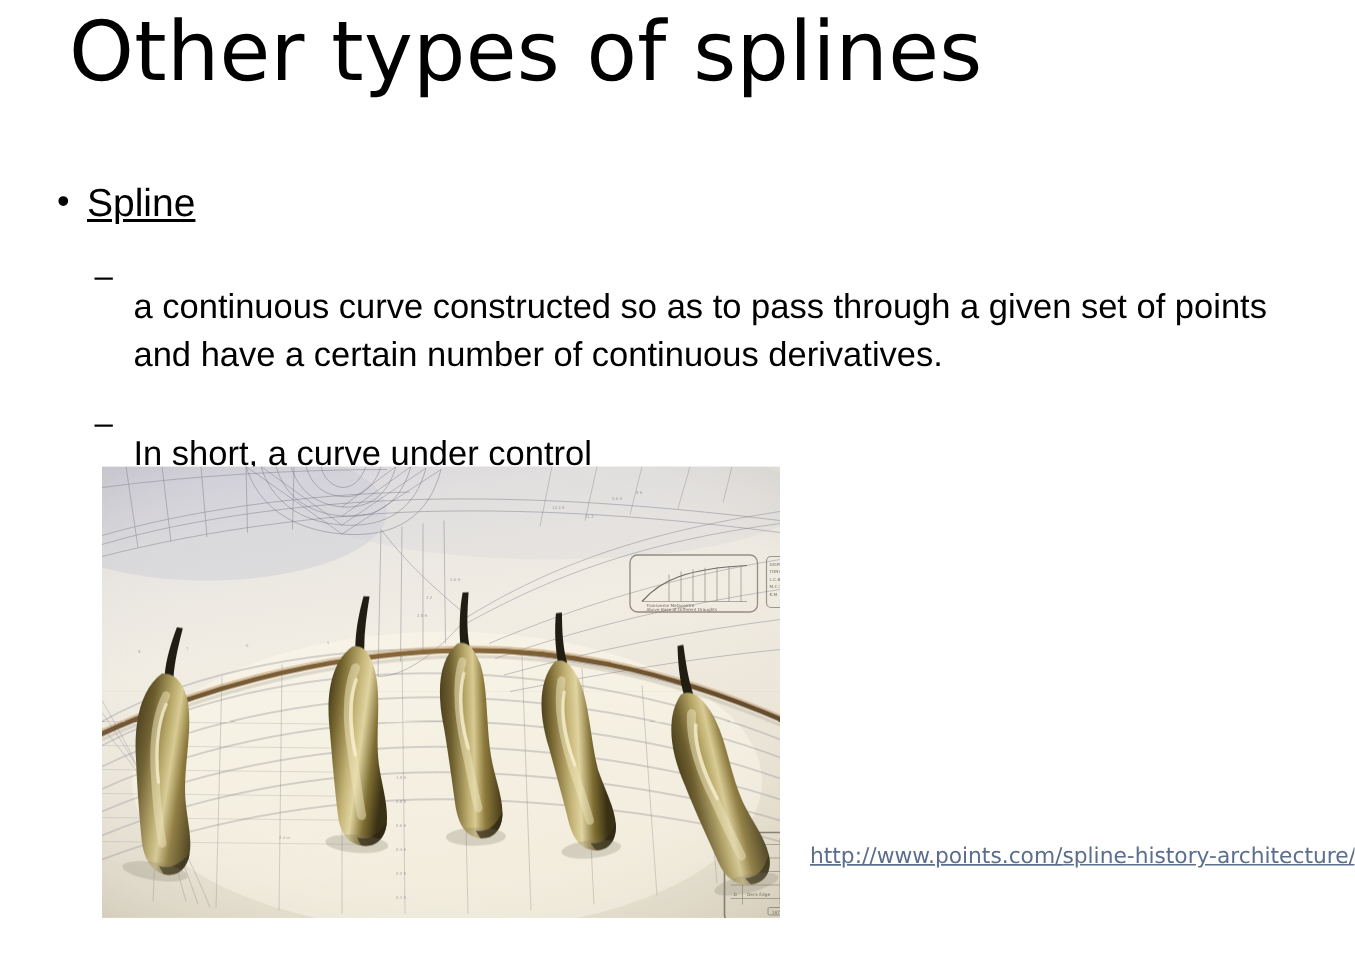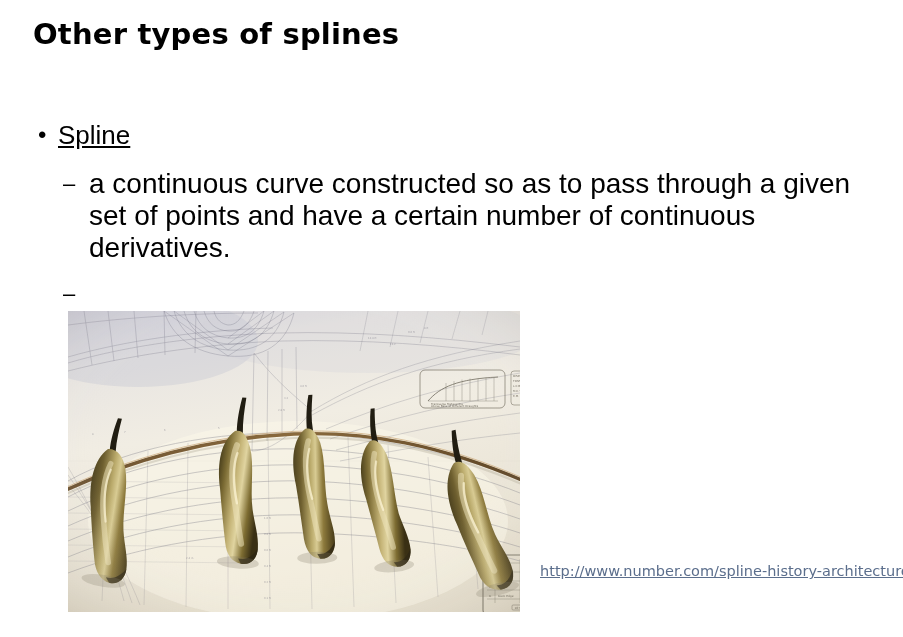"Other types of splines" .slide-title { font-size: 29px -> 55px; font-weight: 700 -> 400; left: 33px -> 46px }
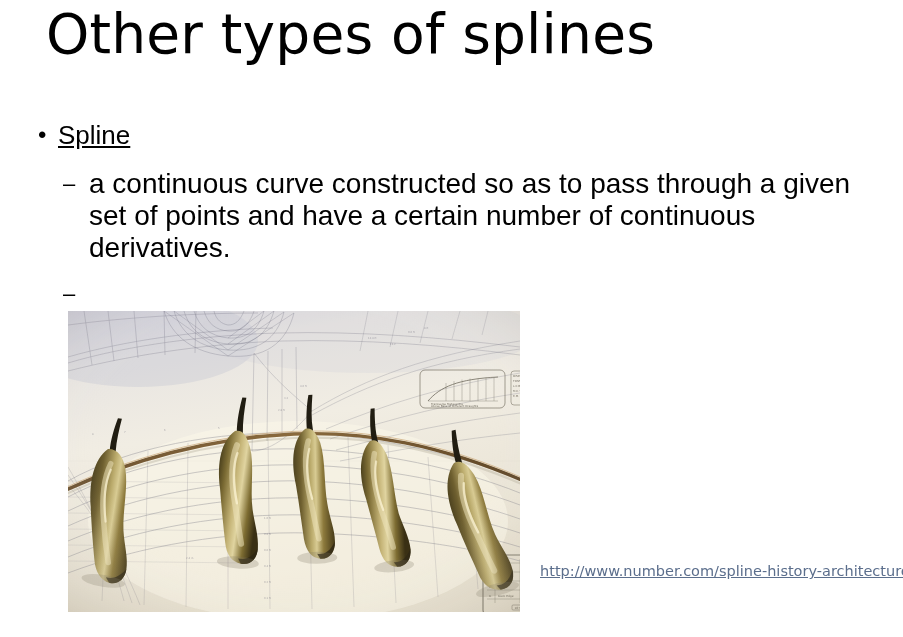"a continuous curve constructed so" .bullet-l2 .text { font-size: 28px -> 23px; margin-top: none -> 20px }
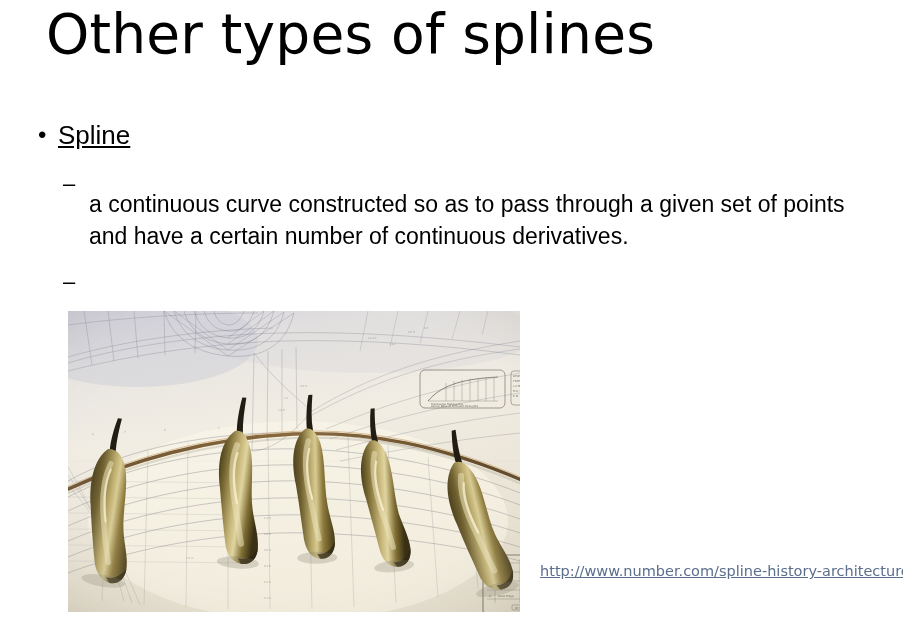"In short, a curve under" span.text { html: none -> <span>In short, a curve under control</span> }
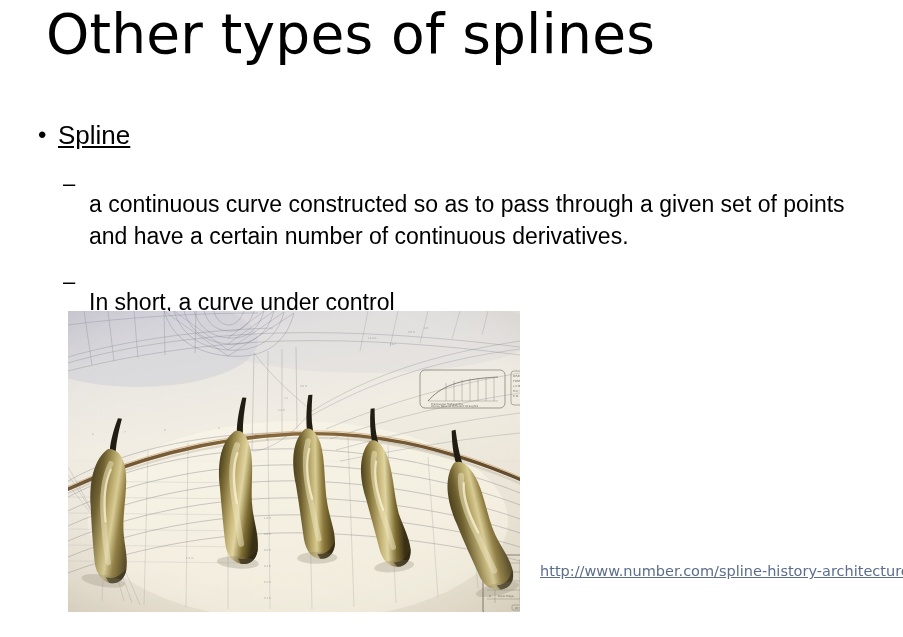"http://www.number.com/" span.u { text: http://www.number.com/ -> http://www.points.com/ }
